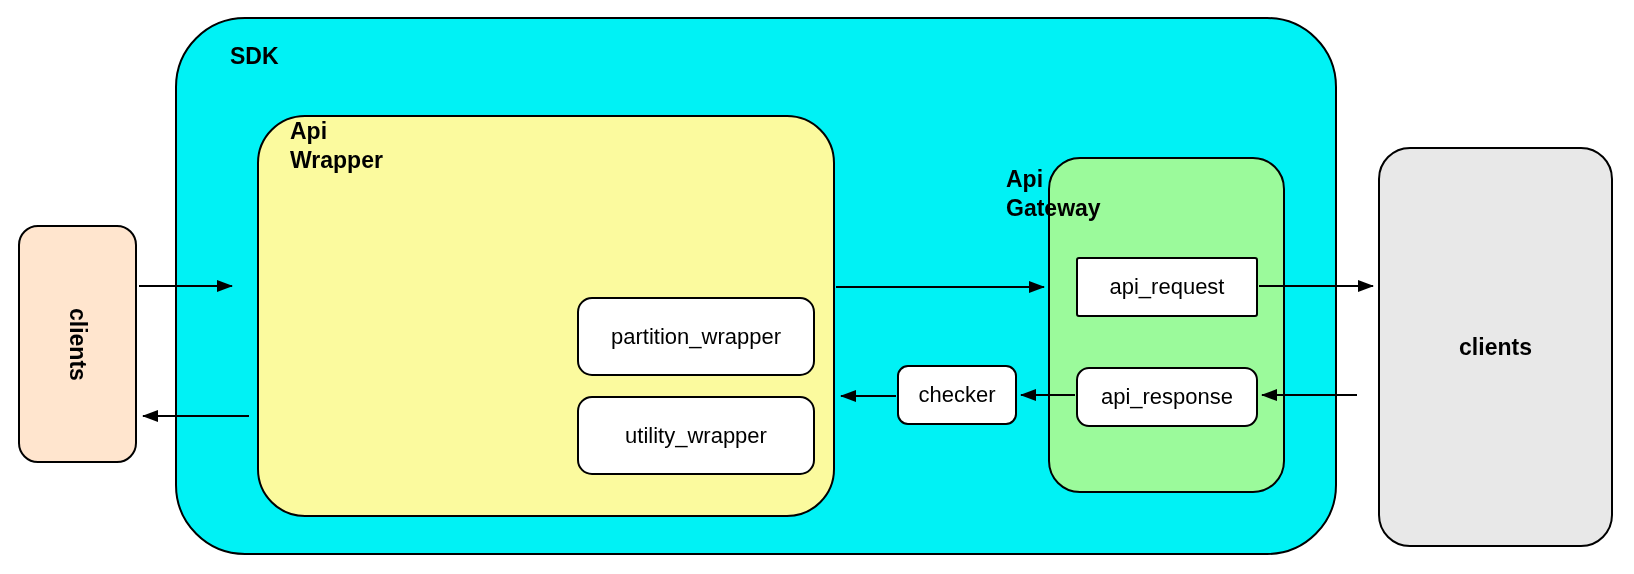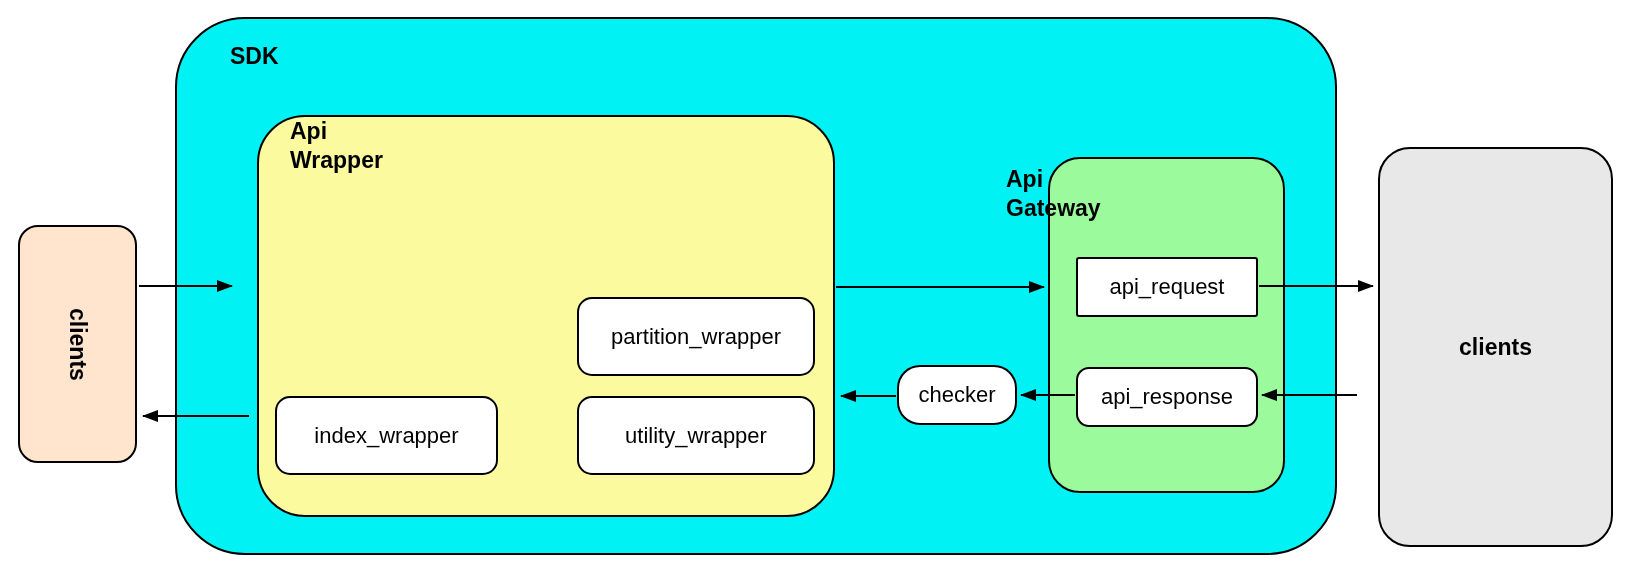"checker" .n-checker { border-radius: 23px -> 11px }
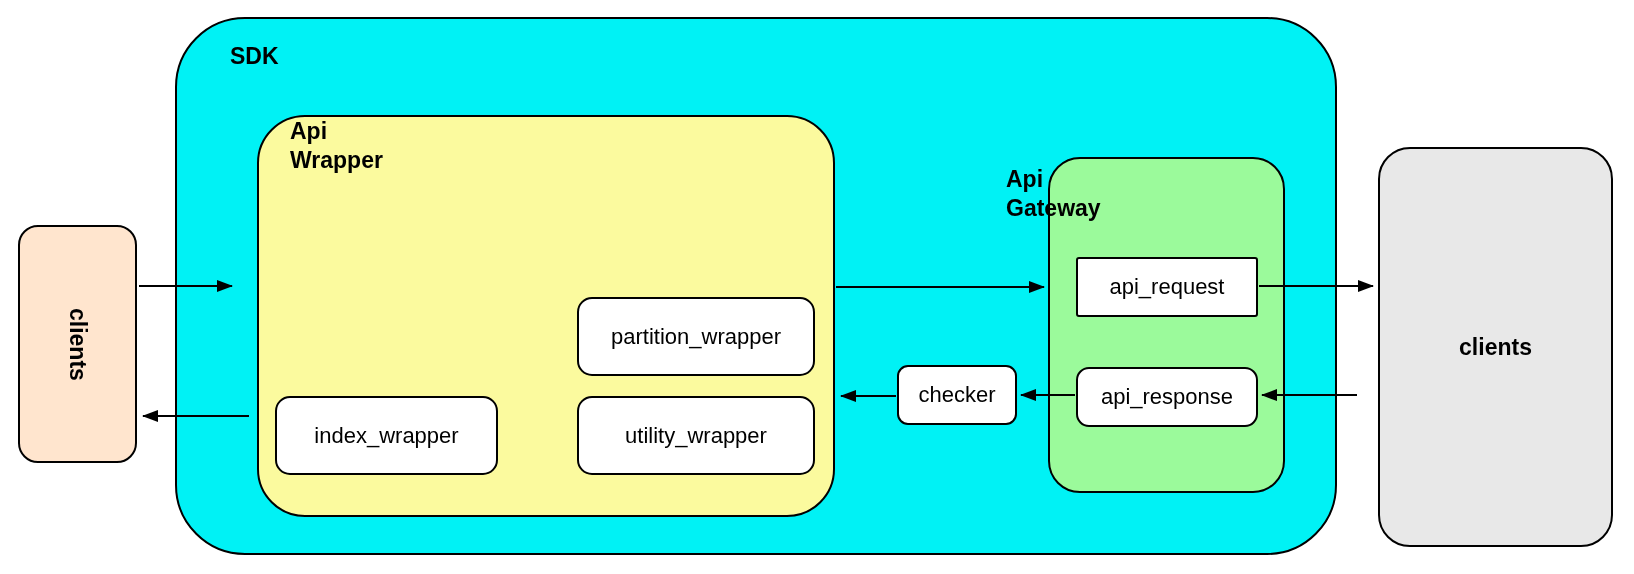"index_wrapper" div.box { html: <div>index_wrapper</div> -> none }
